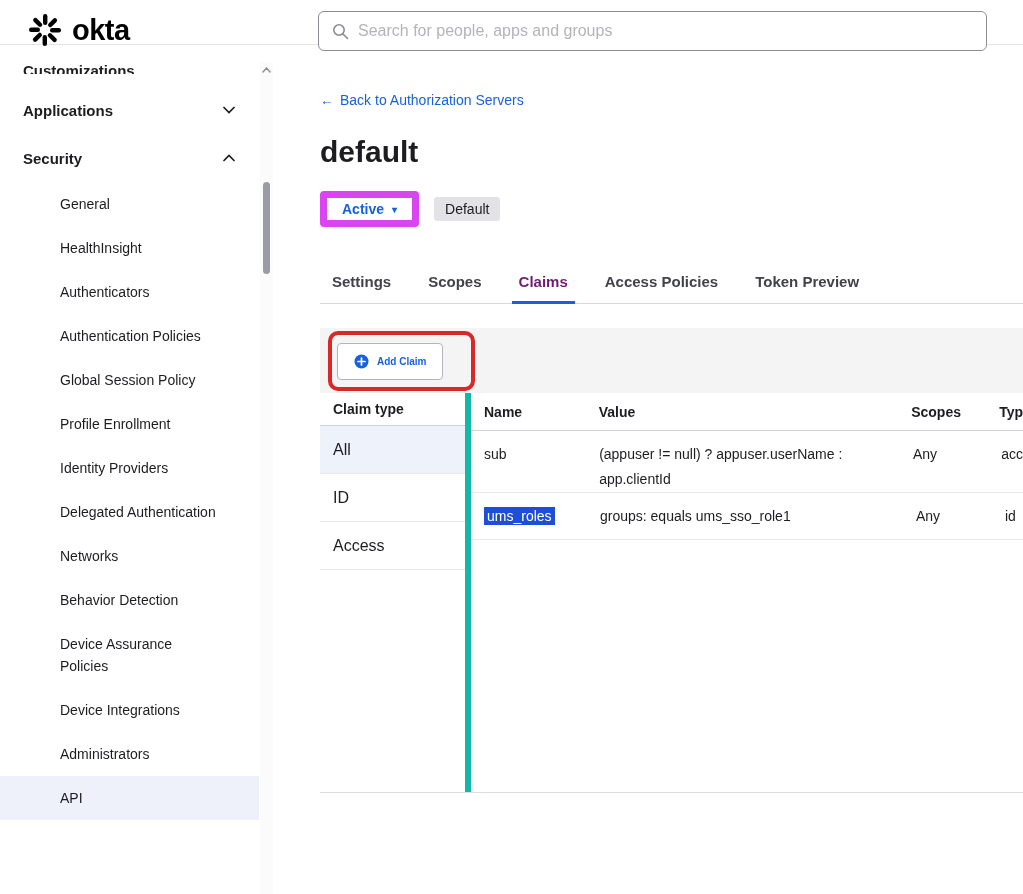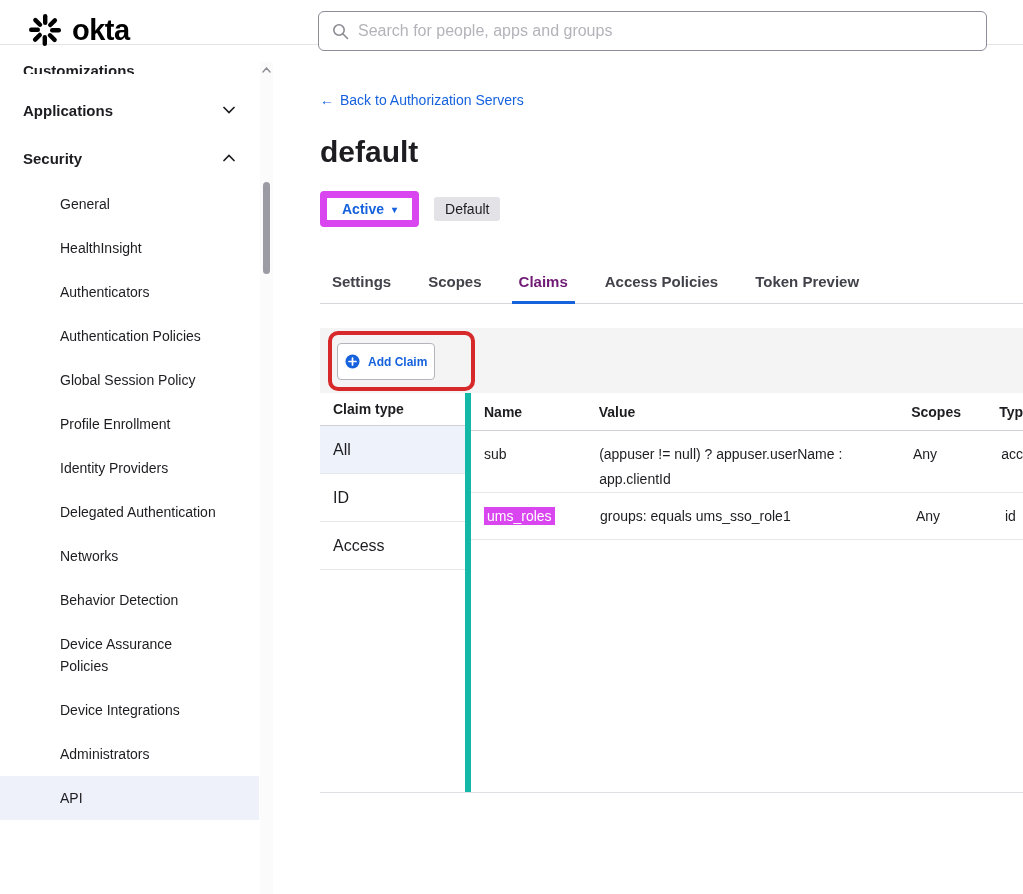"Add Claim" .add-claim-btn { font-size: 12px -> 10px; padding: 0 7px -> 0 16px }
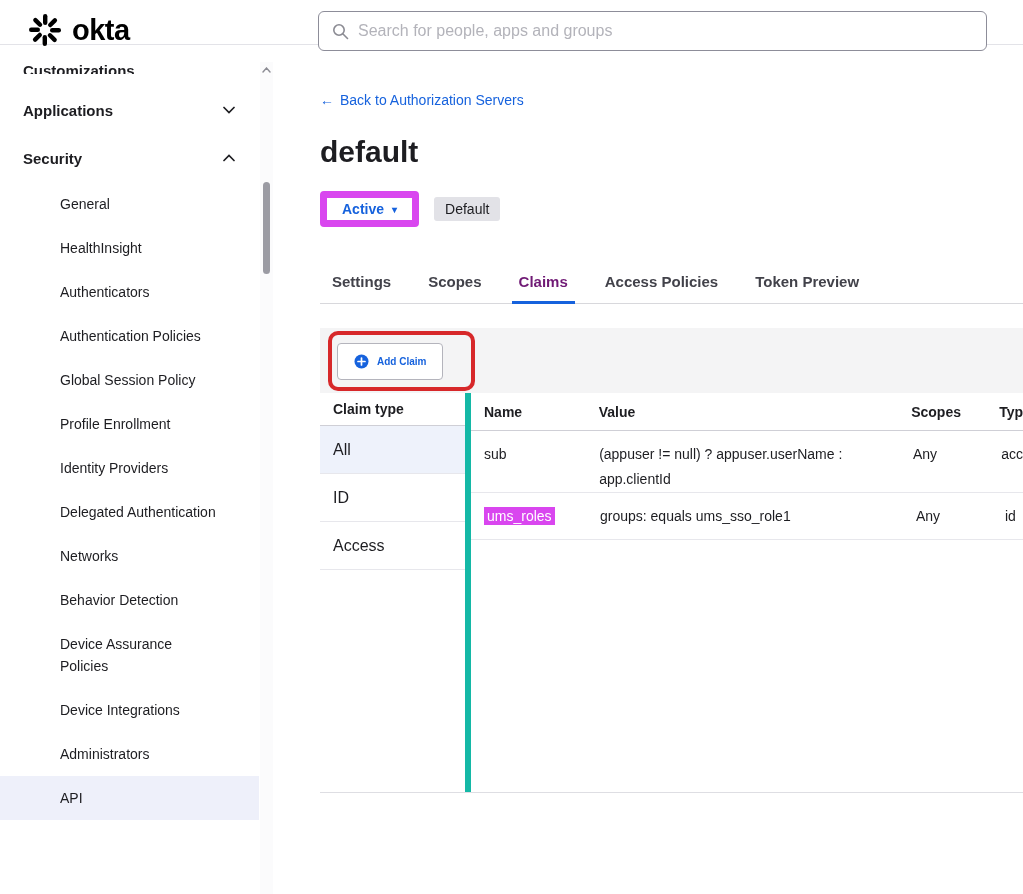"ums_roles" .hl { background: #d946ef -> #1d4ed8 }
